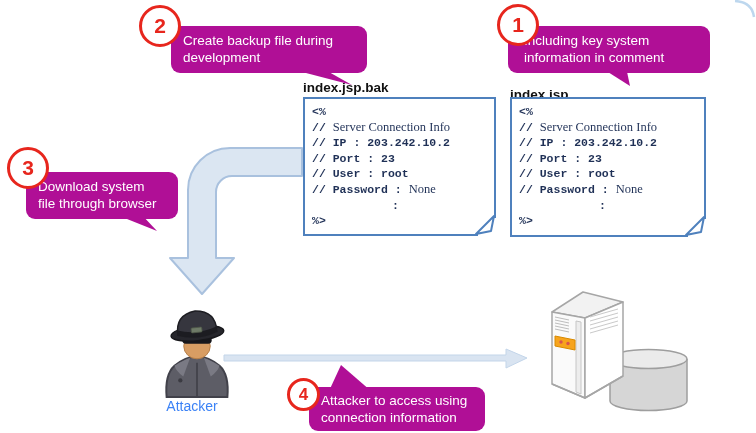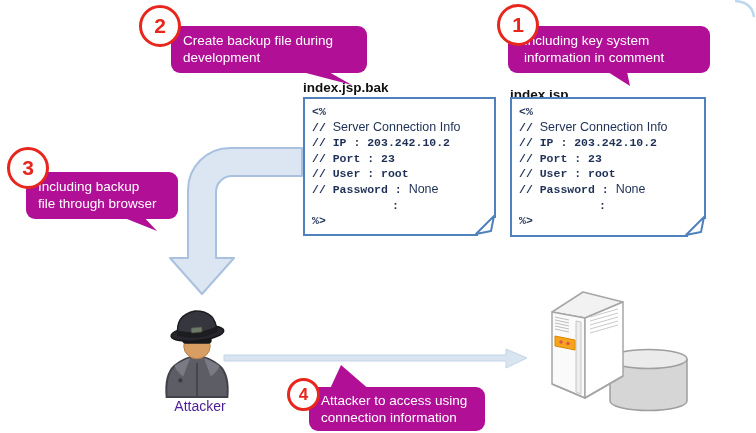"Server Connection Info" .code-line .sans { font-family: Liberation Sans, sans-serif -> Liberation Serif, serif }
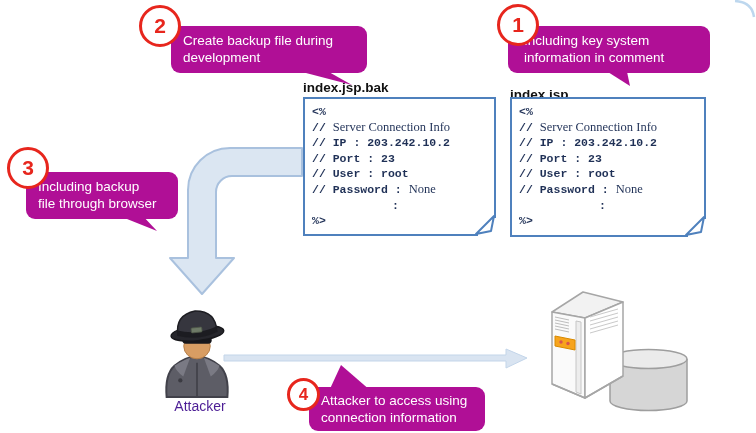"Including backup" div { text: Including backup -> Download system }
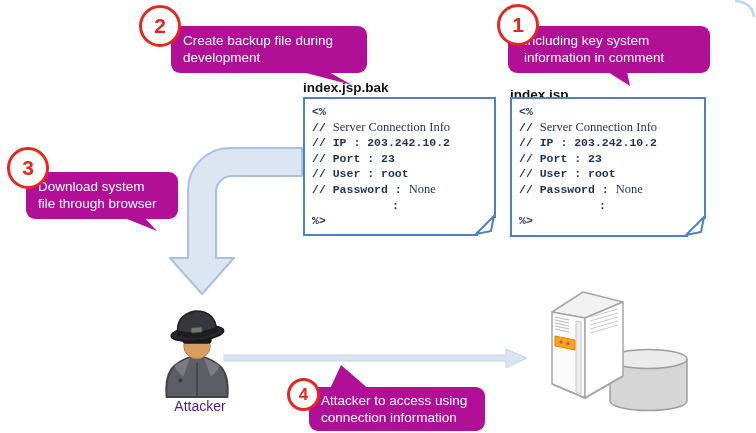"Attacker" #attacker-label { color: #4c1d95 -> #3b82f6; left: 154px -> 146px }
